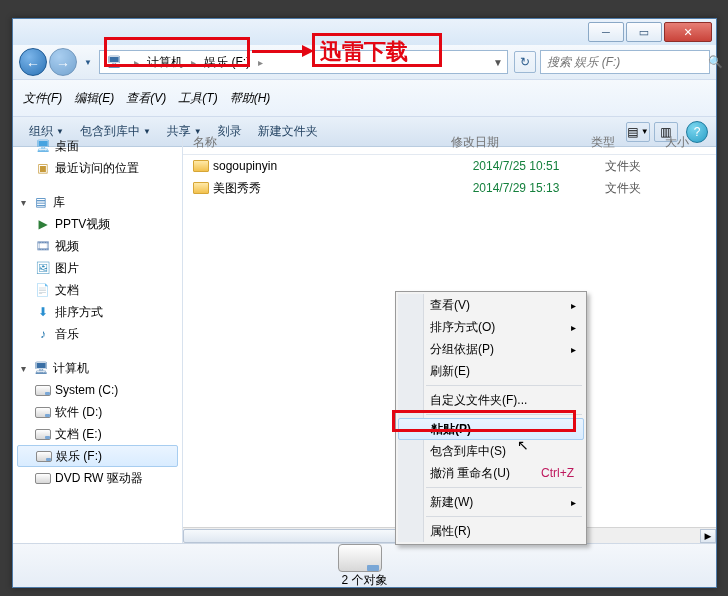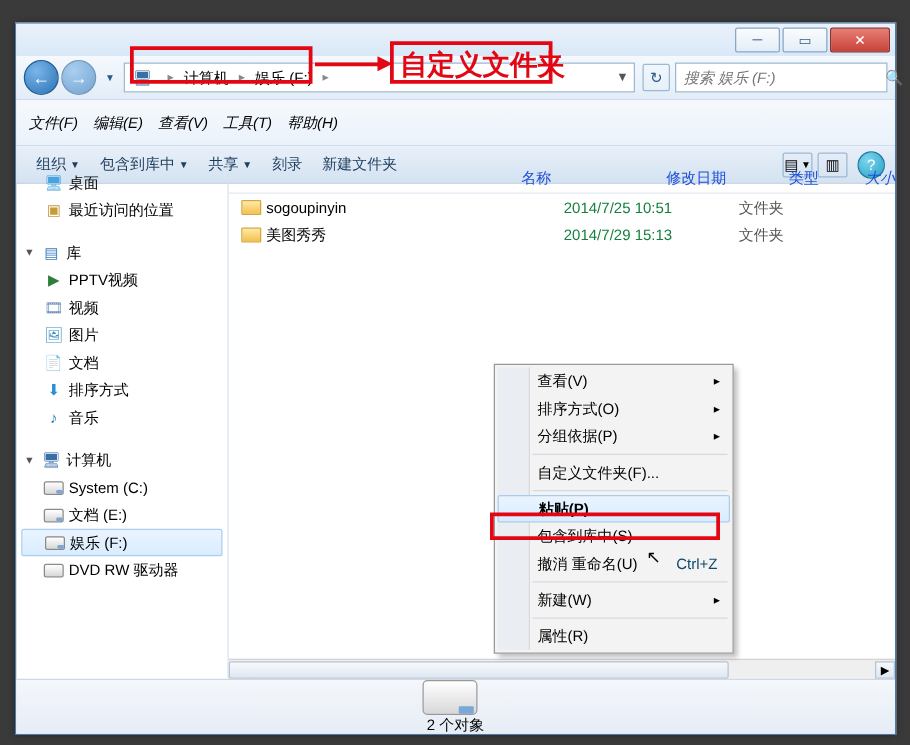"自定义文件夹" div.anno-label { text: 自定义文件夹 -> 迅雷下载 }
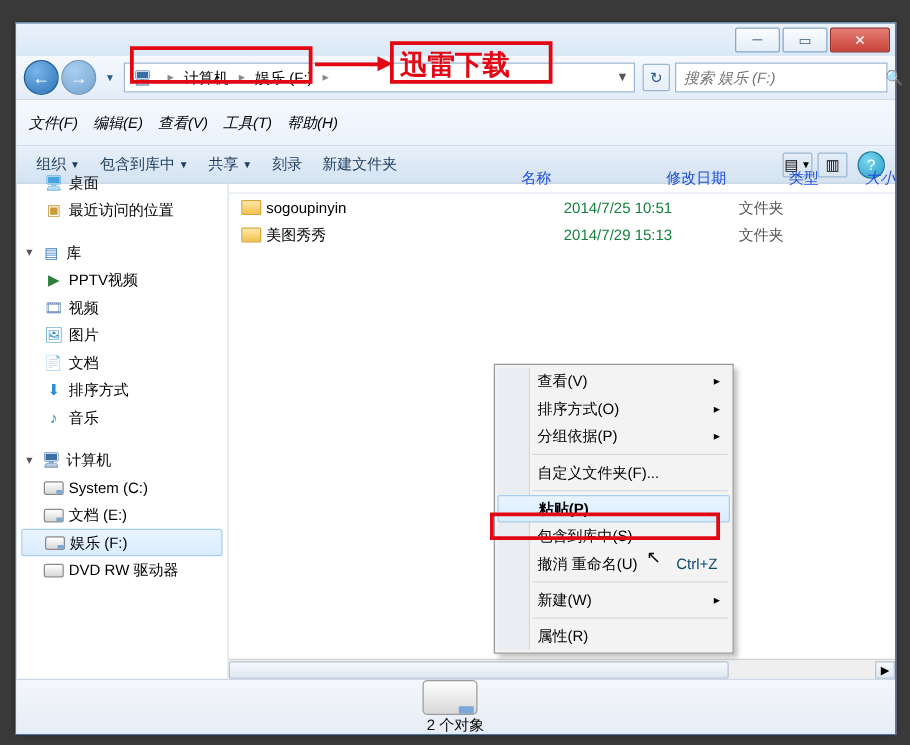"名称" .col { color: #1d4ed8 -> #737373; text-align: right -> none }
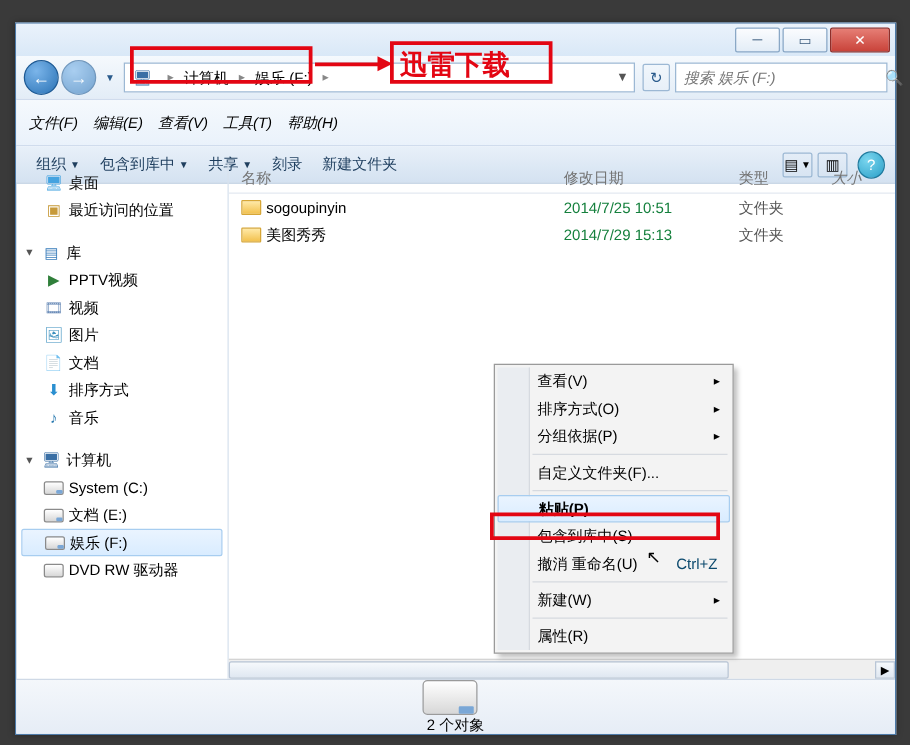"大小" .col.size { font-style: italic -> none }
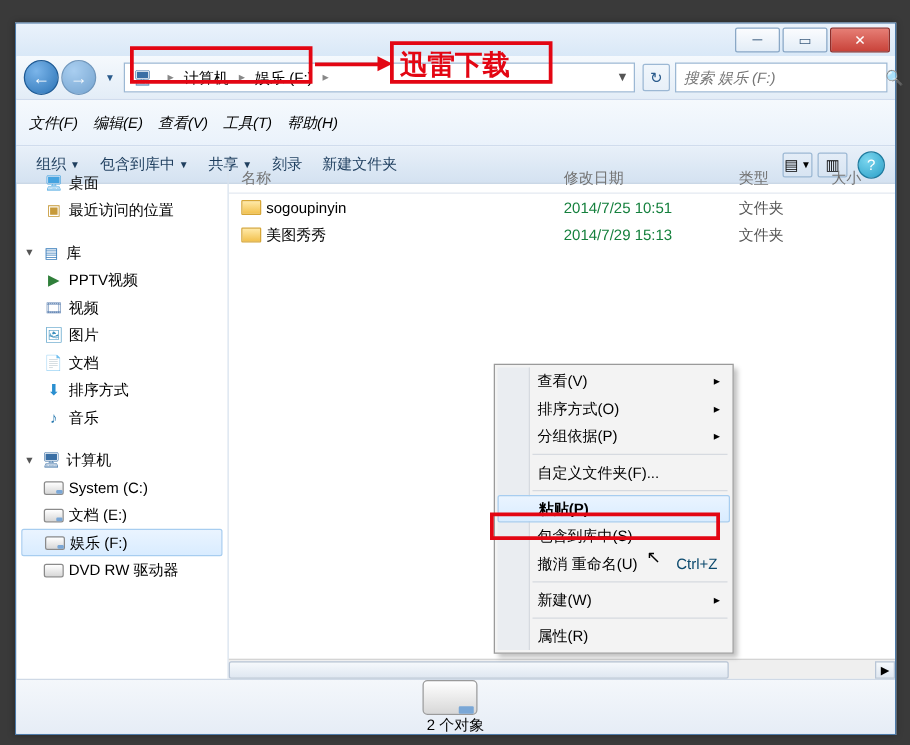"sogoupinyin" .row .cell { text-align: none -> center }
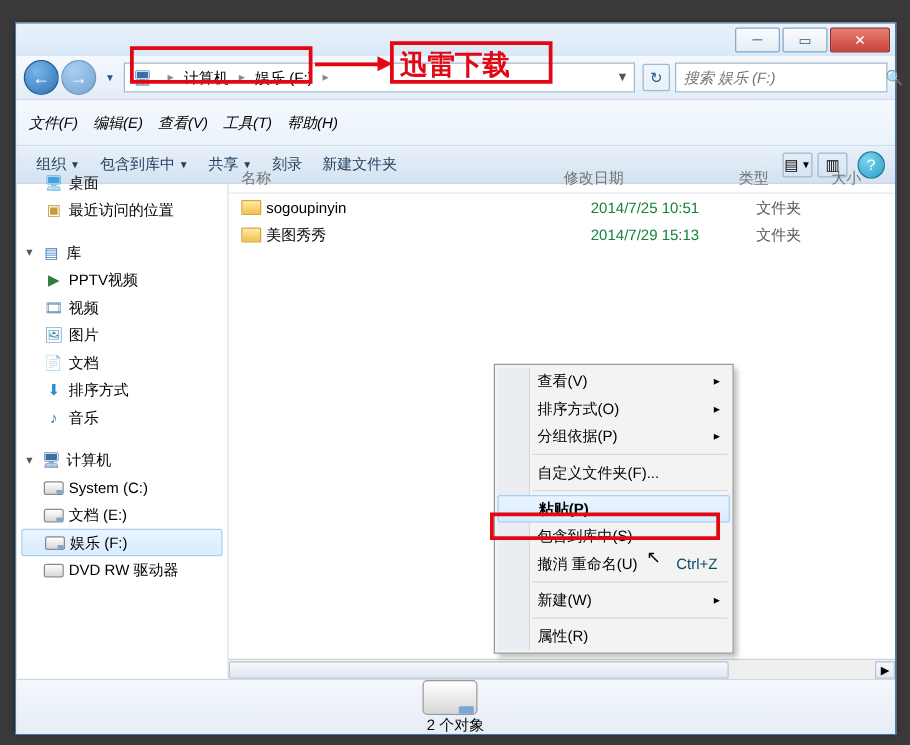"刷新(E)" div.ctxi { html: none -> <div> <span>刷新(E)</span> </div> }
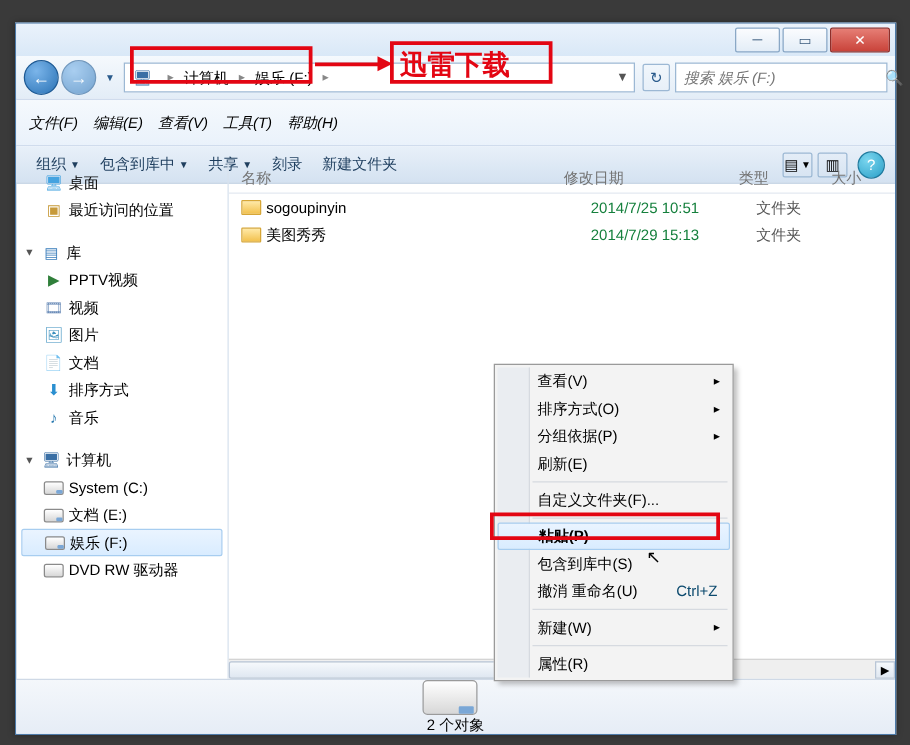"软件 (D:)" div.navitem { html: none -> <div> <span></span> <span>软件 (D:)</span> </div> }
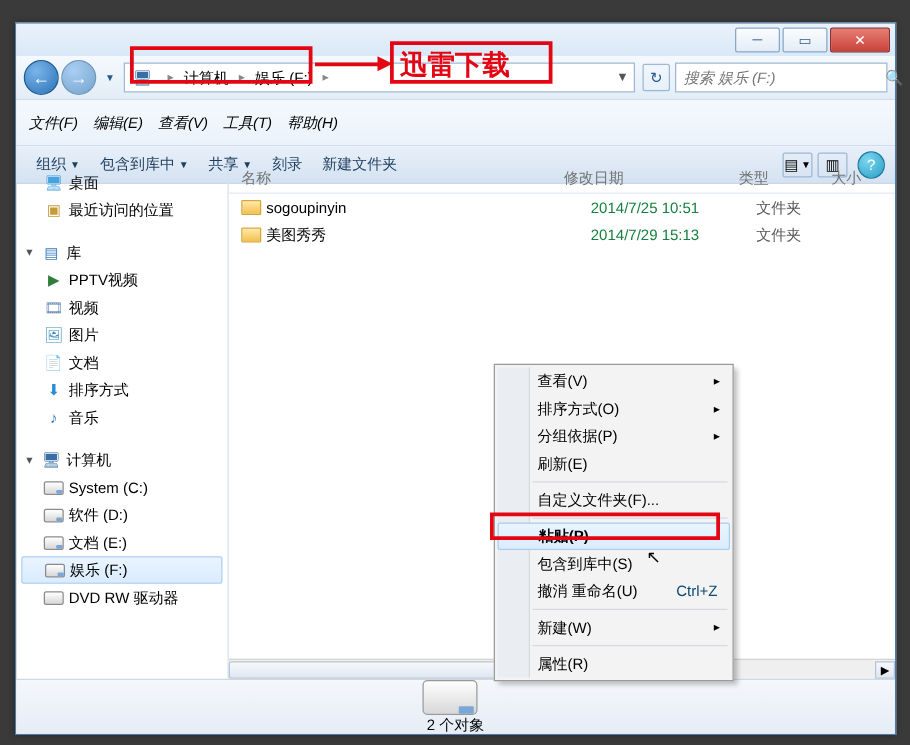"Ctrl+Z" .ctxi .short { color: #0c4a6e -> #be185d }
